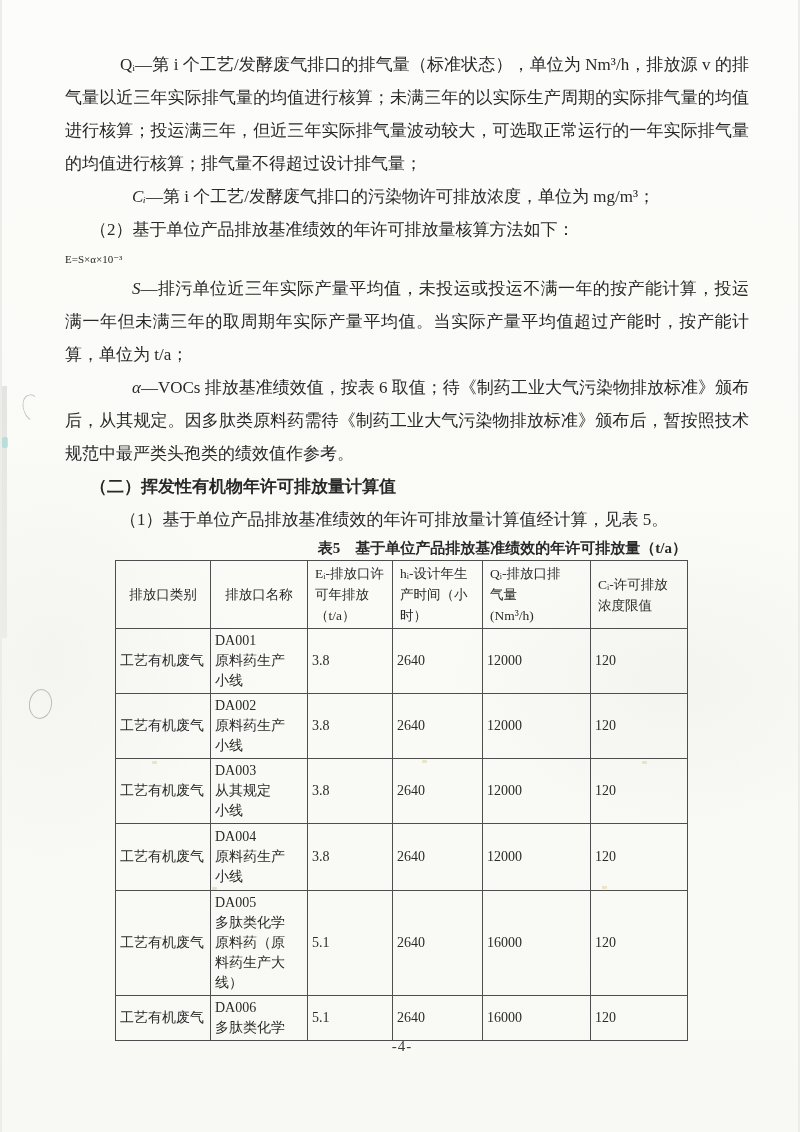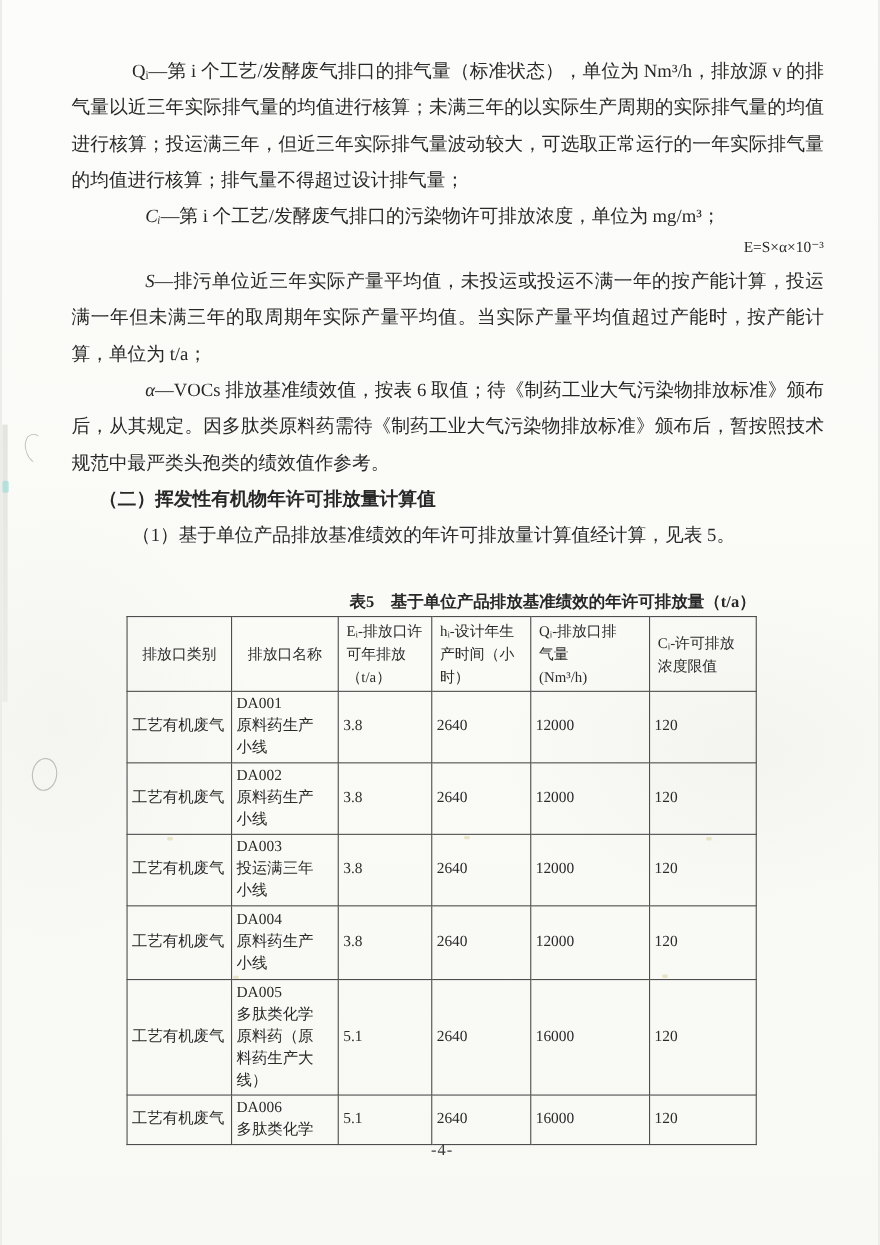"（2）基于单位产品排放基准绩效的年许可排放量核算方法如下：" p.para { html: none -> <p>（2）基于单位产品排放基准绩效的年许可排放量核算方法如下：</p> }
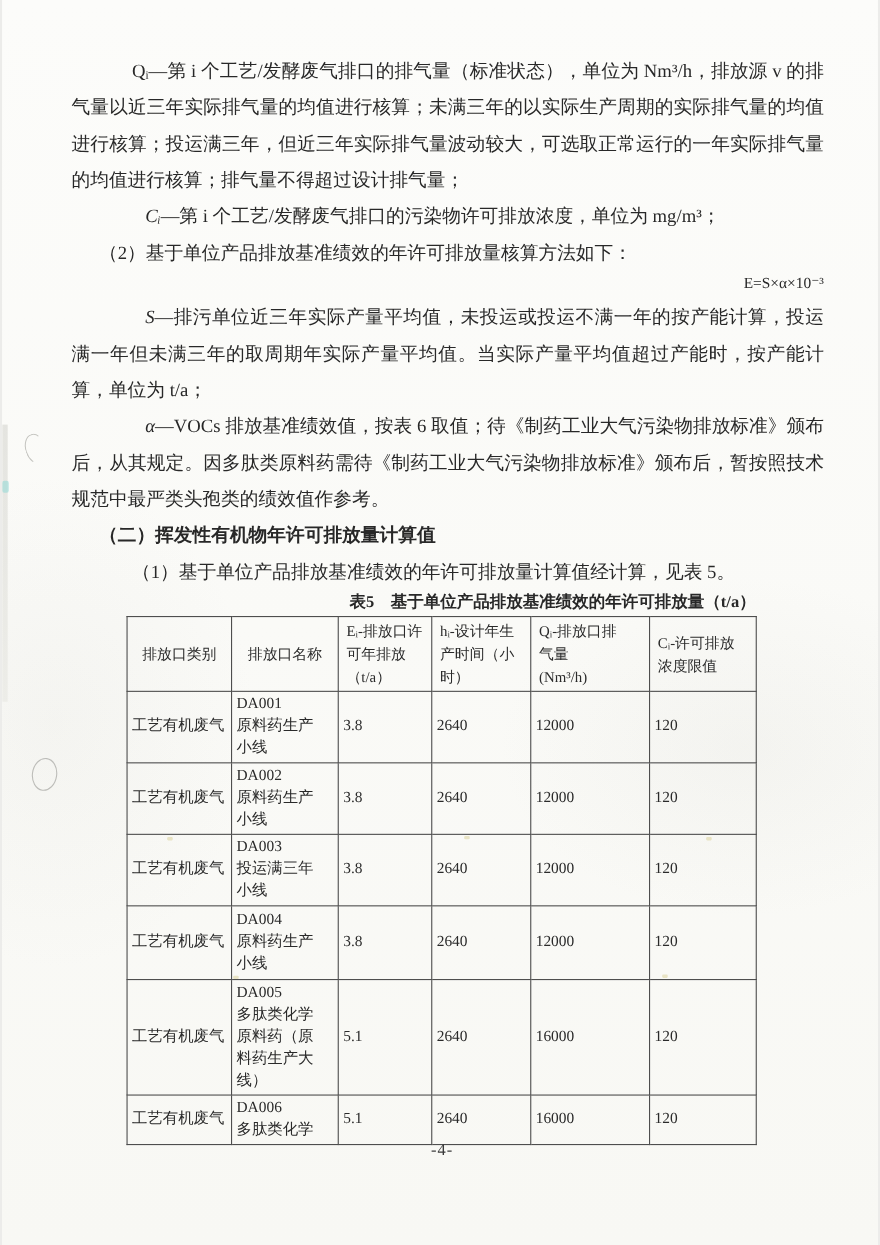"E=S×α×10⁻³" .formula { font-size: 14px -> 11px; text-align: right -> left }
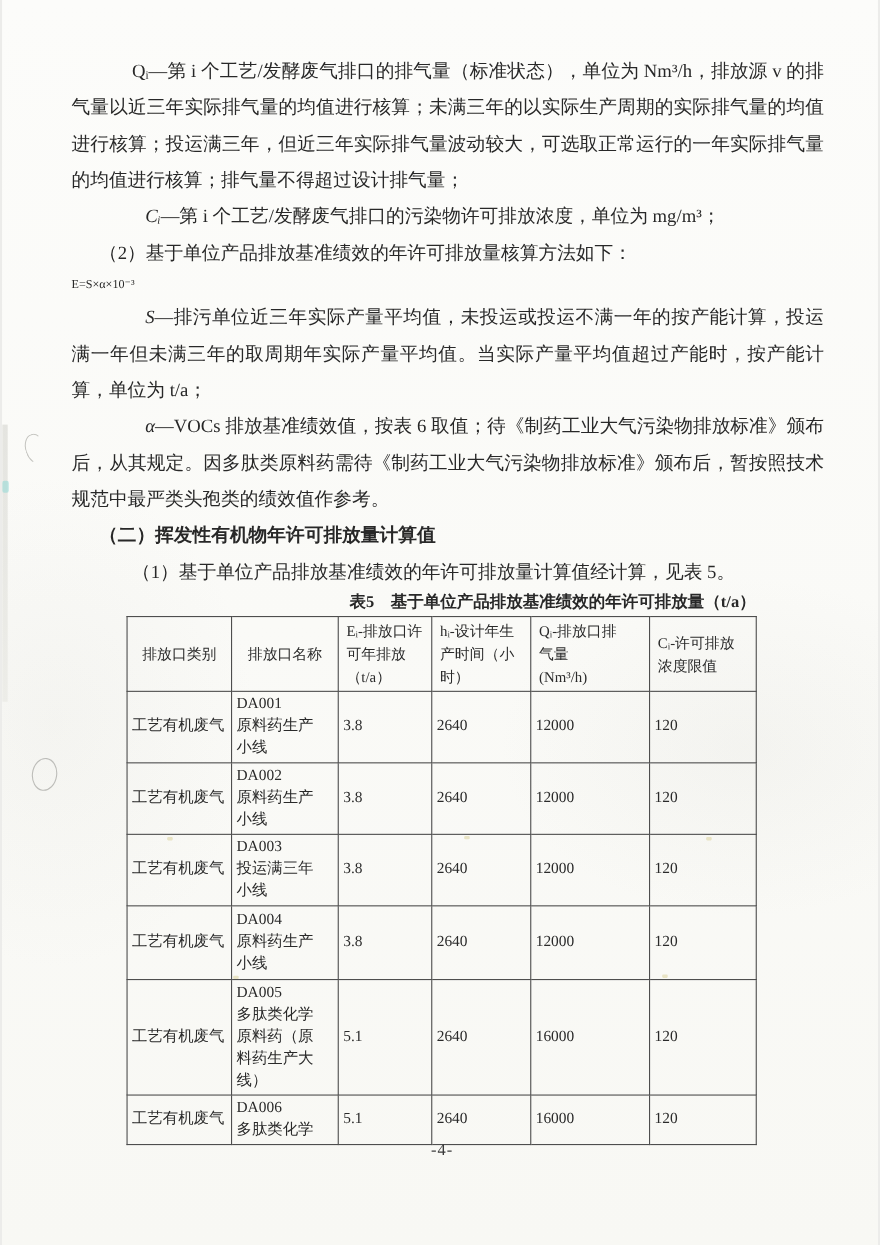"DA003" td.al-c { text: 投运满三年 -> 从其规定 }
